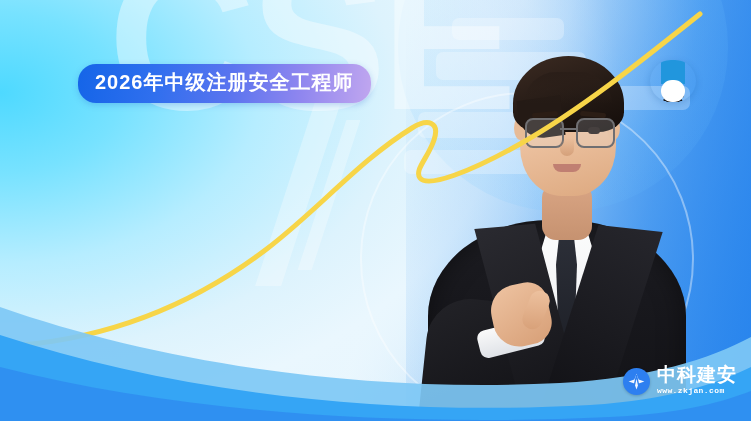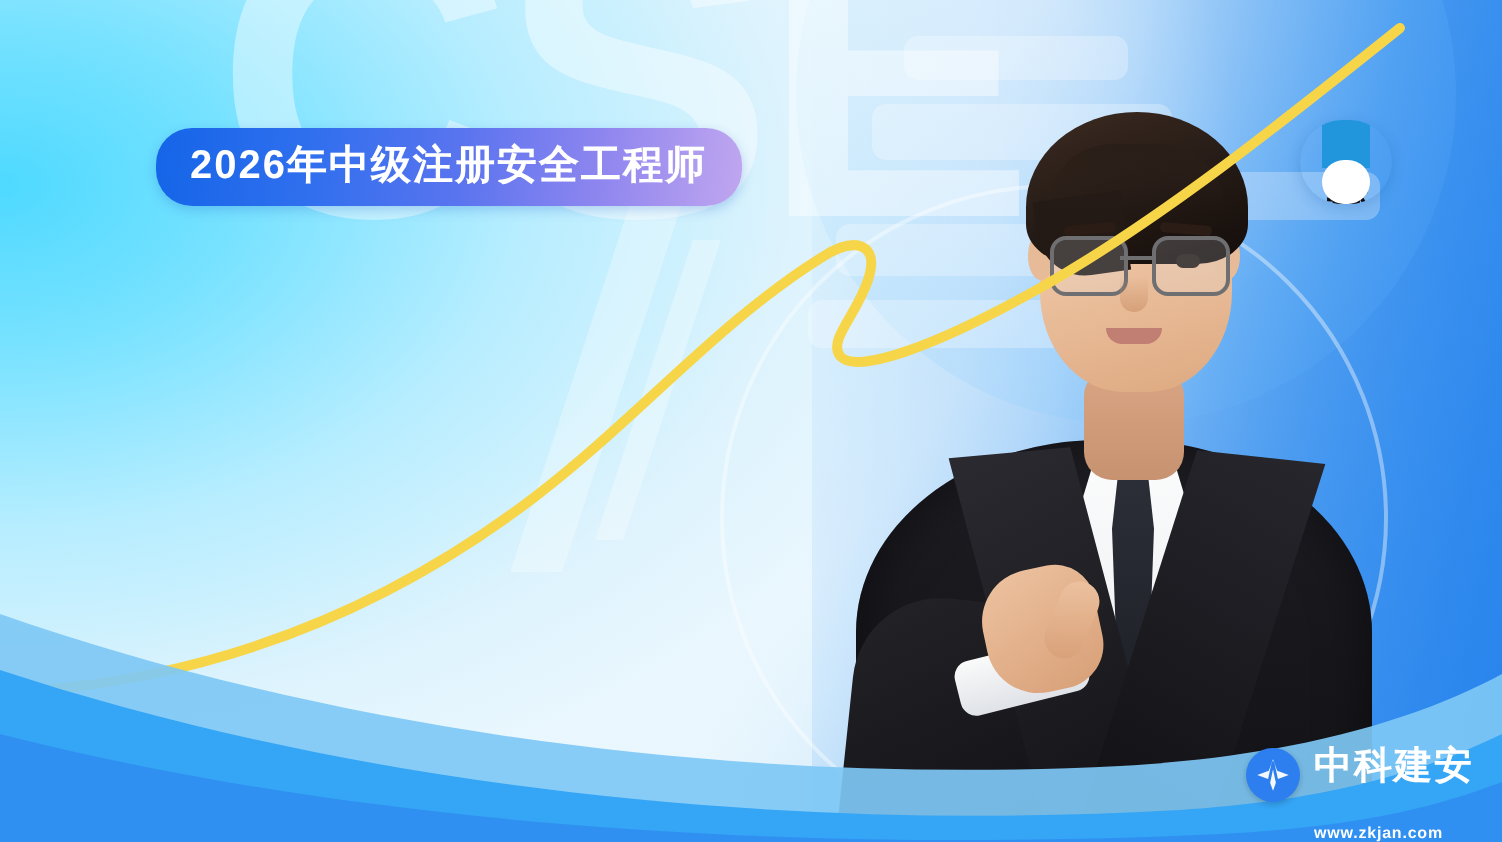"中科建安" .logo { align-items: flex-start -> flex-end; bottom: 0 -> 26px }
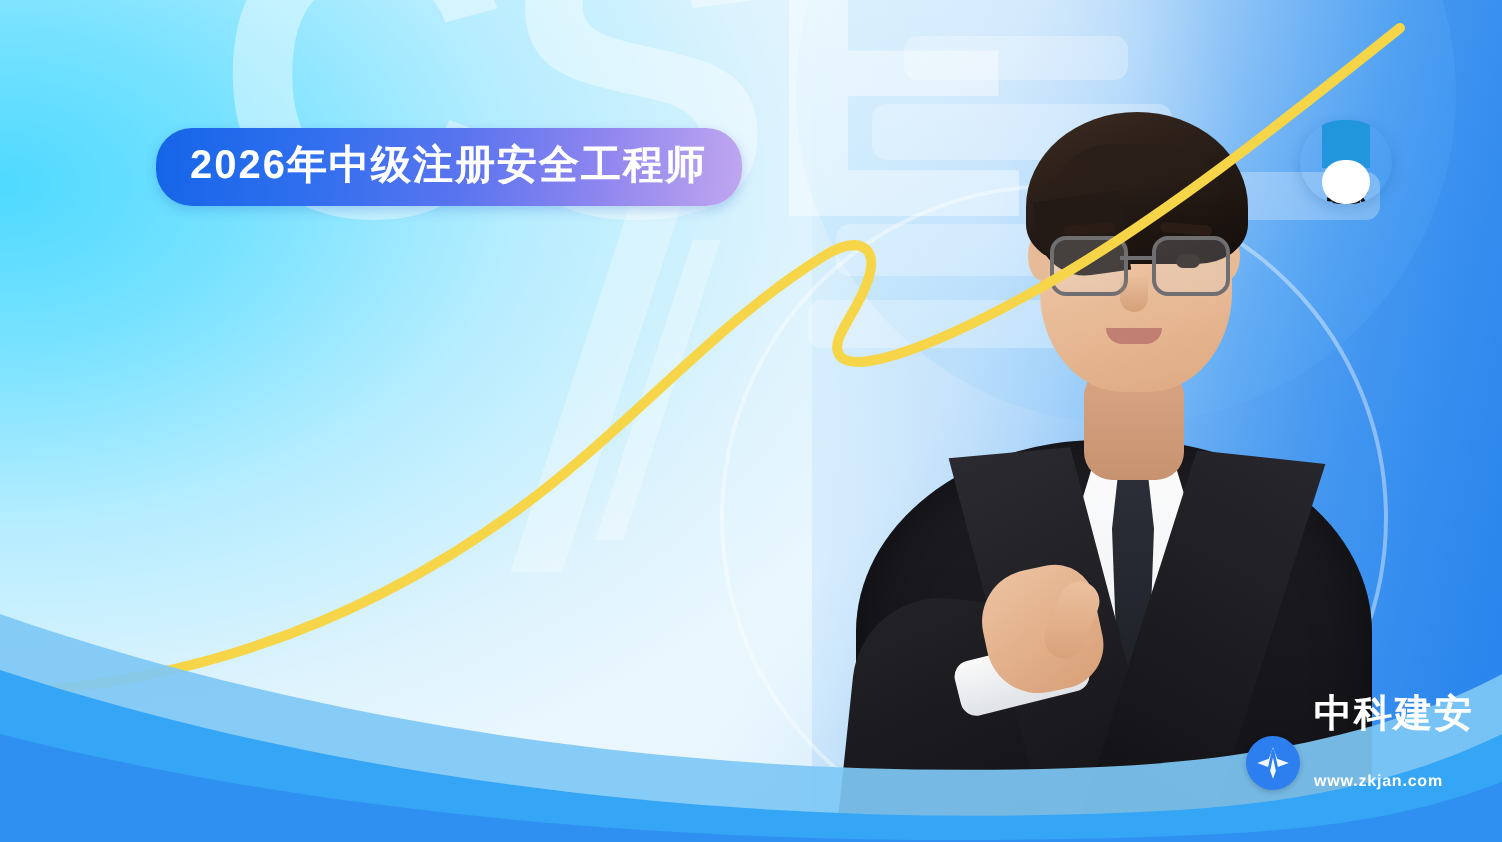"www.zkjan.com" .logo-url { font-family: none -> Liberation Mono, monospace; margin-top: 20px -> 3px }
